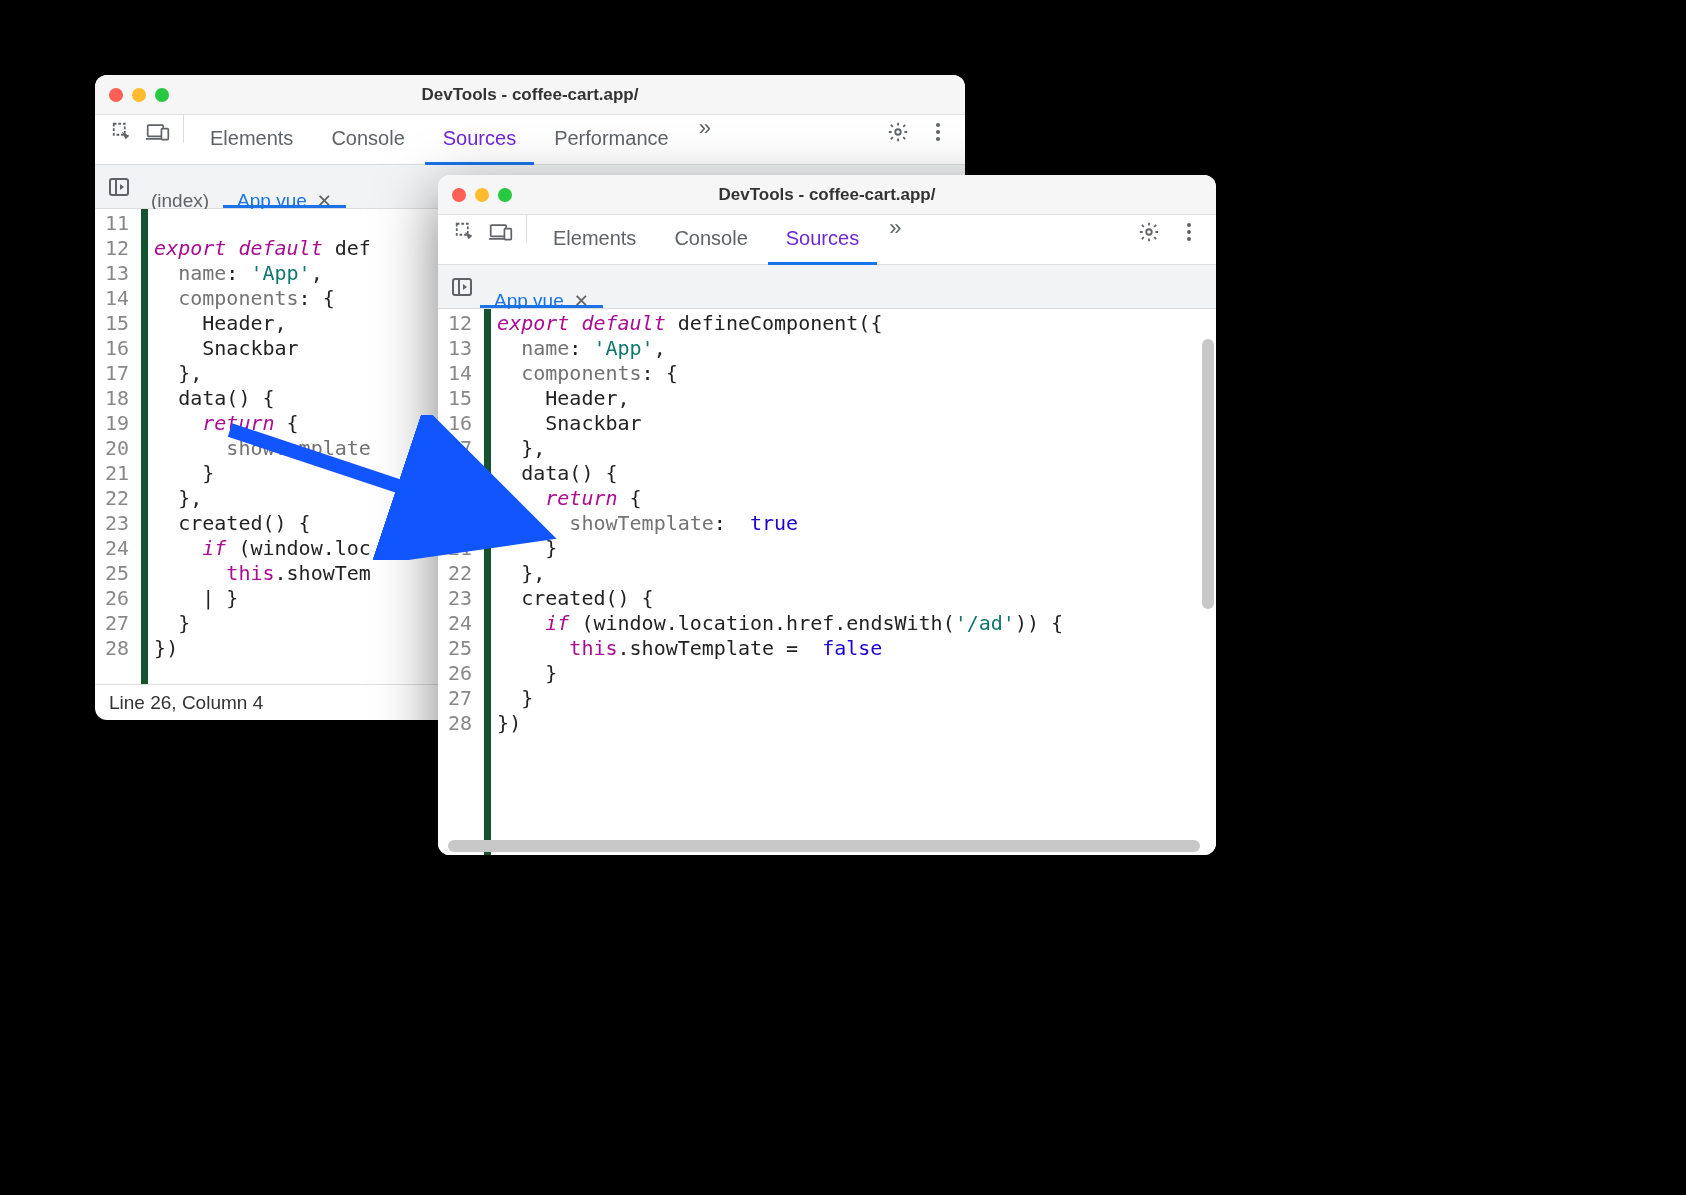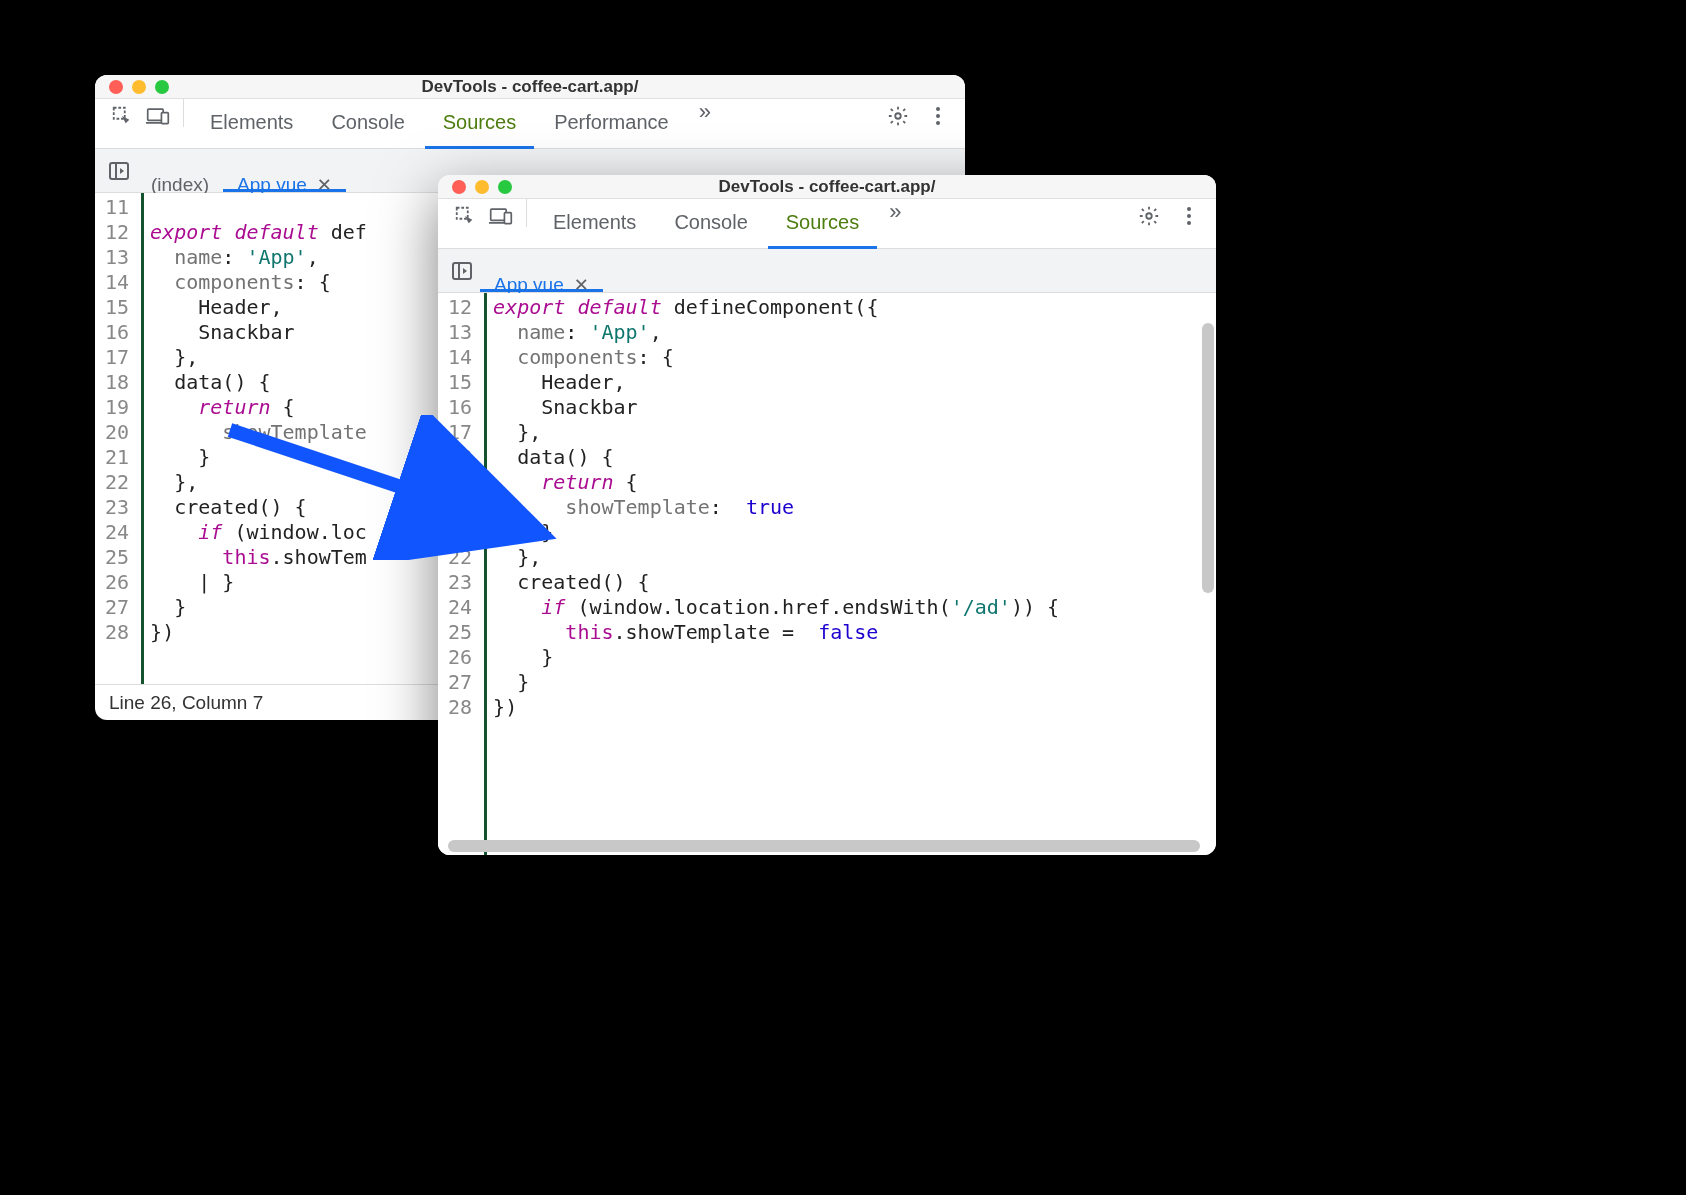"DevTools - coffee-cart.app/" .titlebar { height: 24px -> 40px }
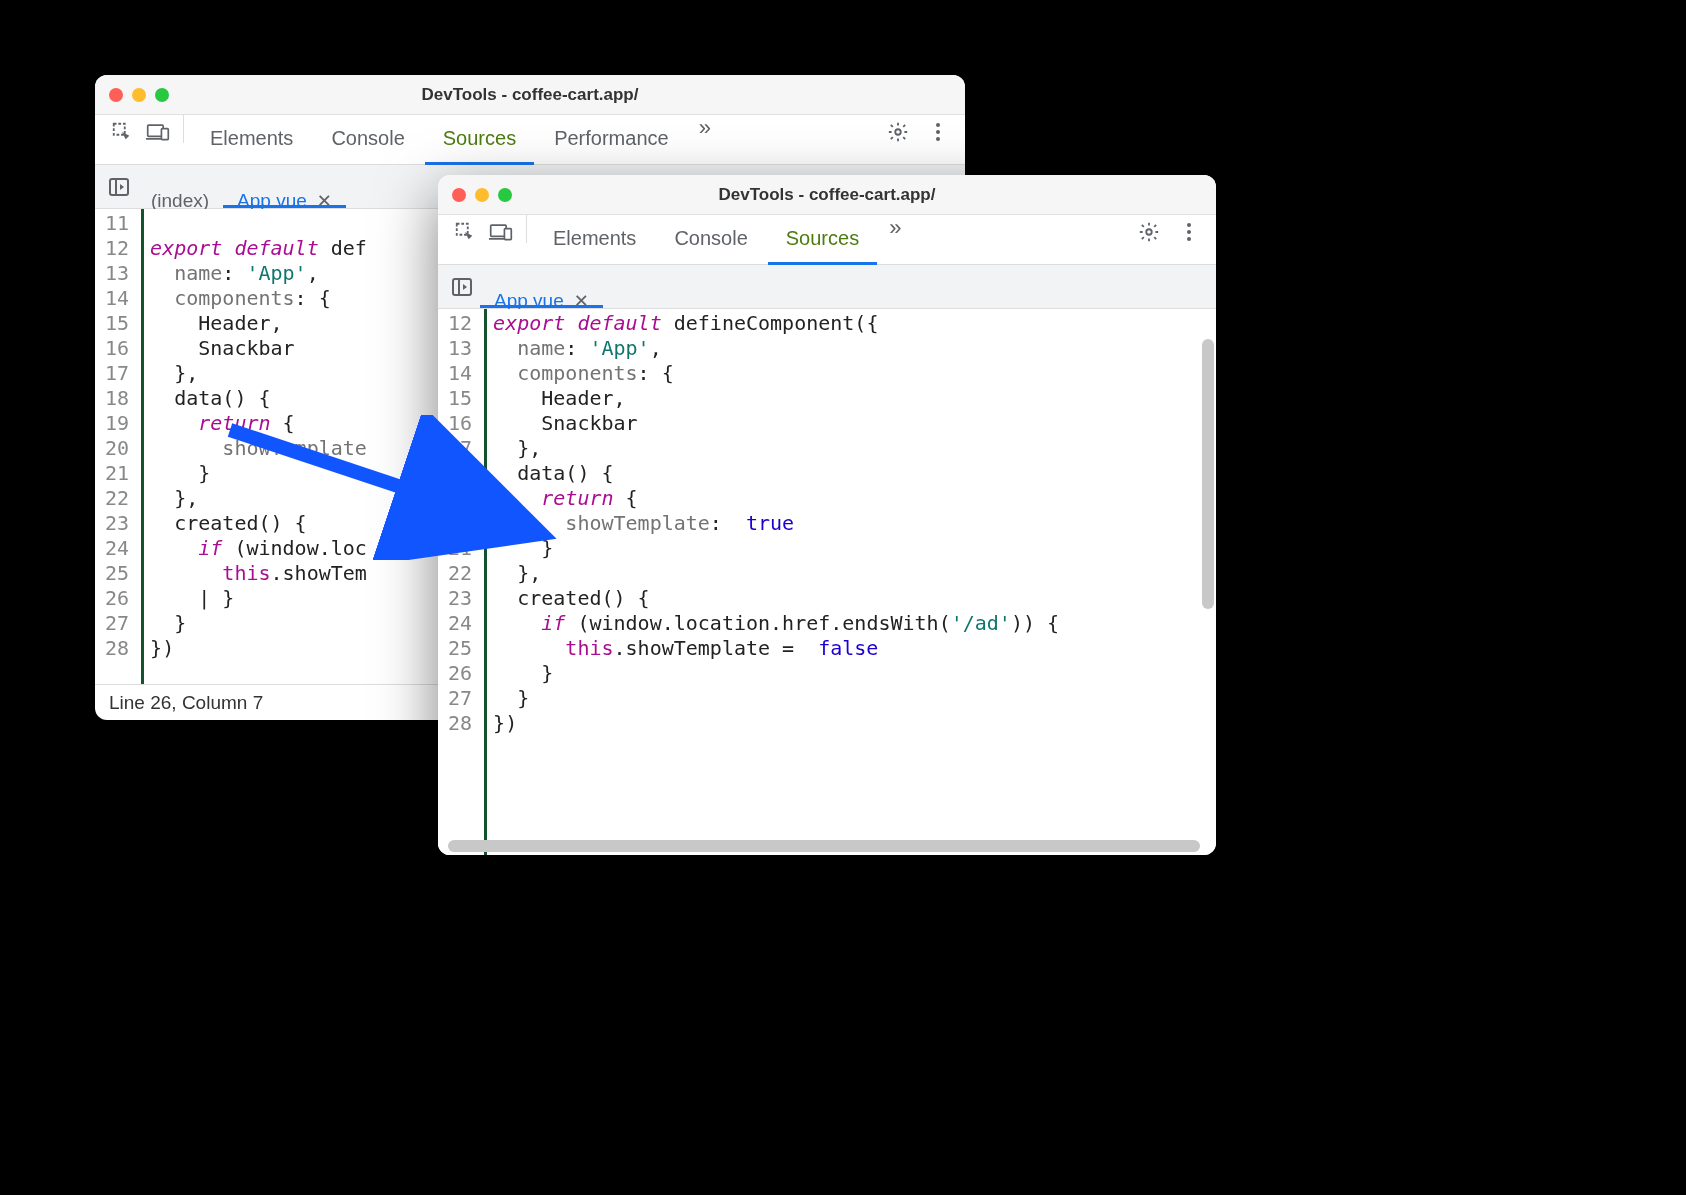"Sources" .tab.active { color: #4d7c0f -> #6d28d9 }
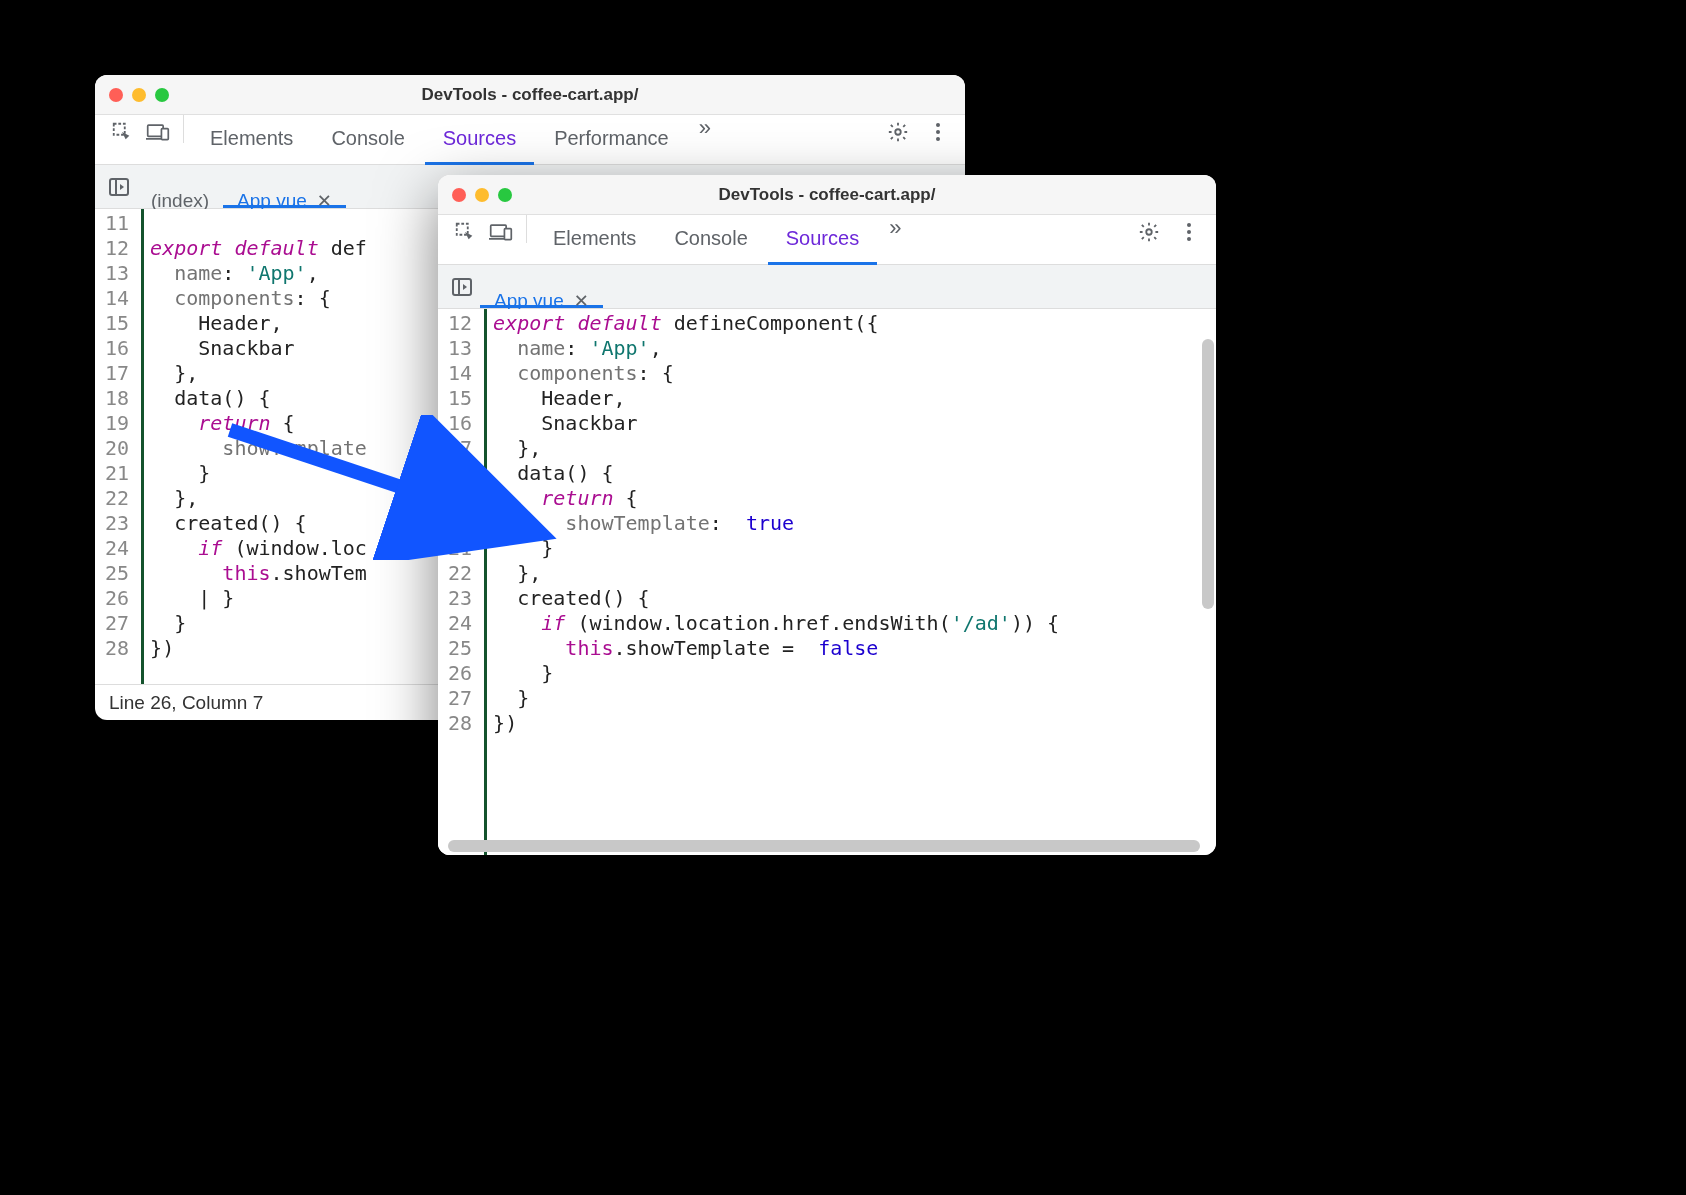"11" .gutter { border-right: 3px solid #14532d -> 7px solid #14532d }
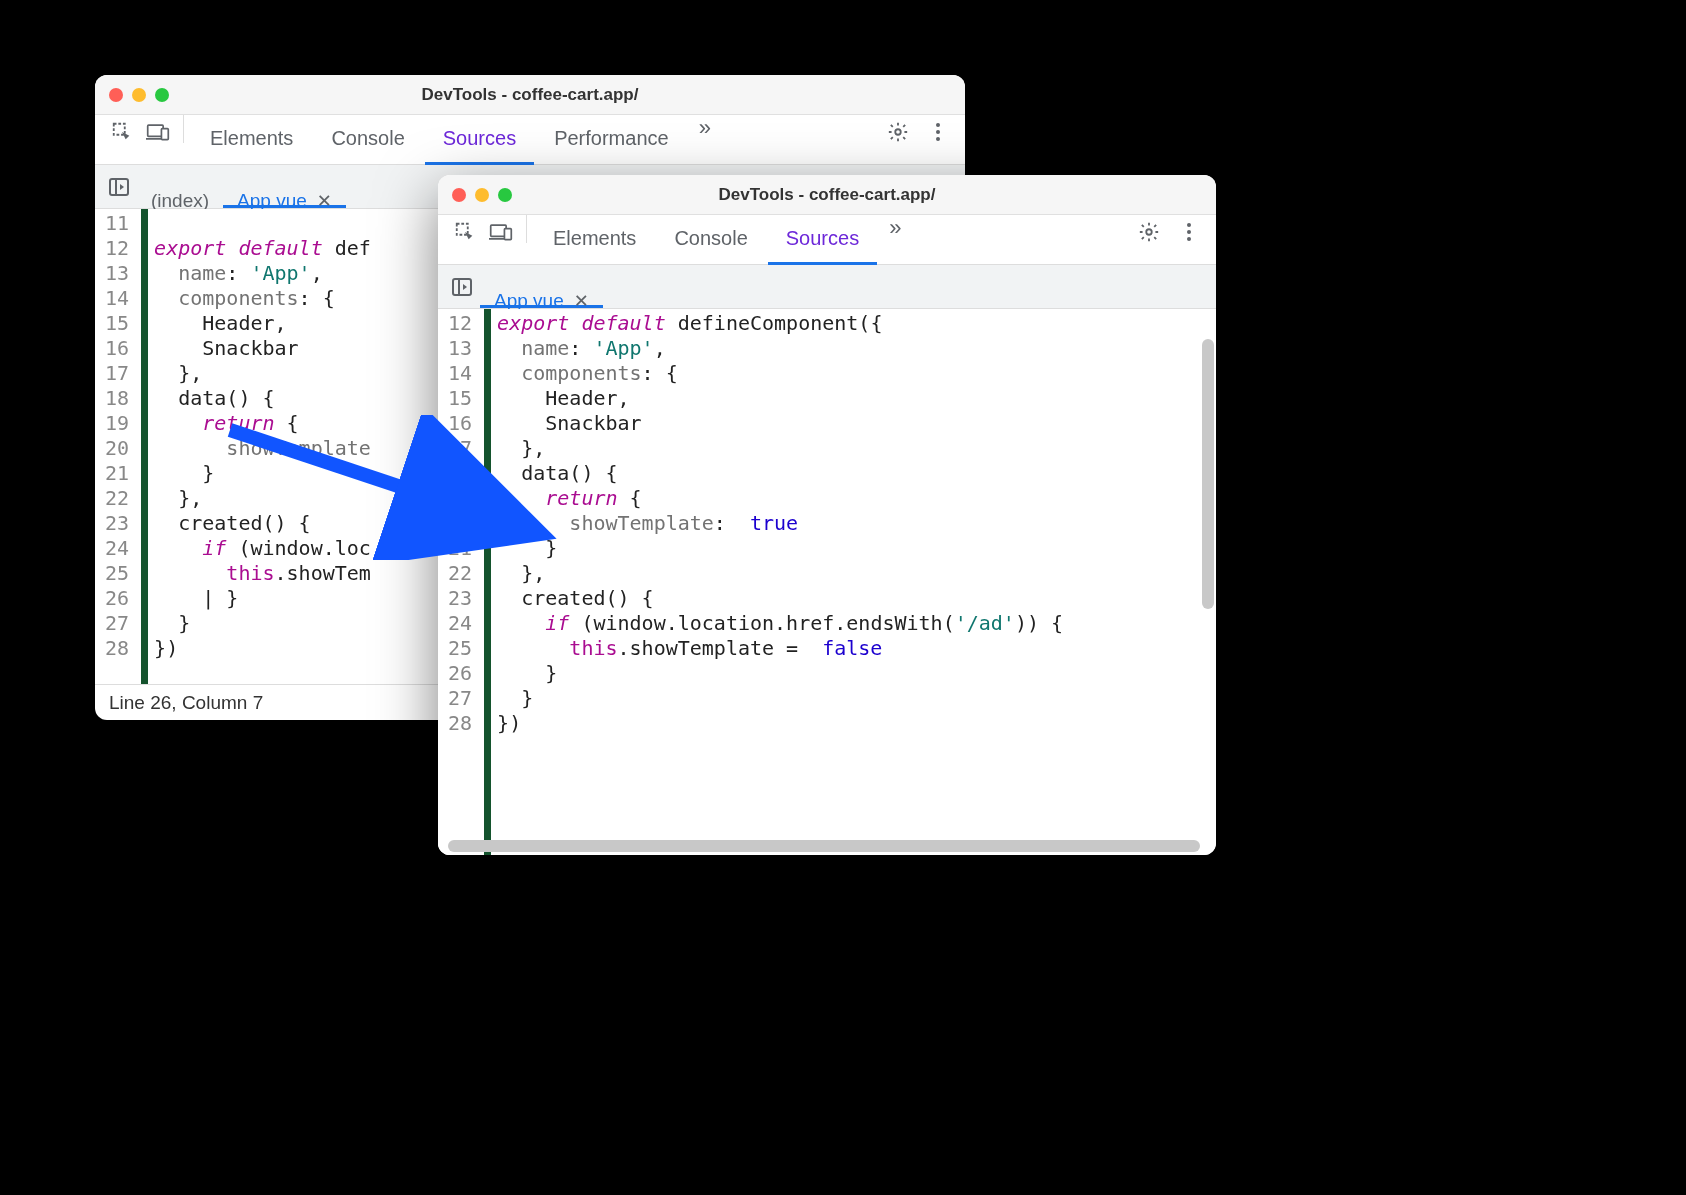"Line 26, Column 7" span { text: 7 -> 4 }
